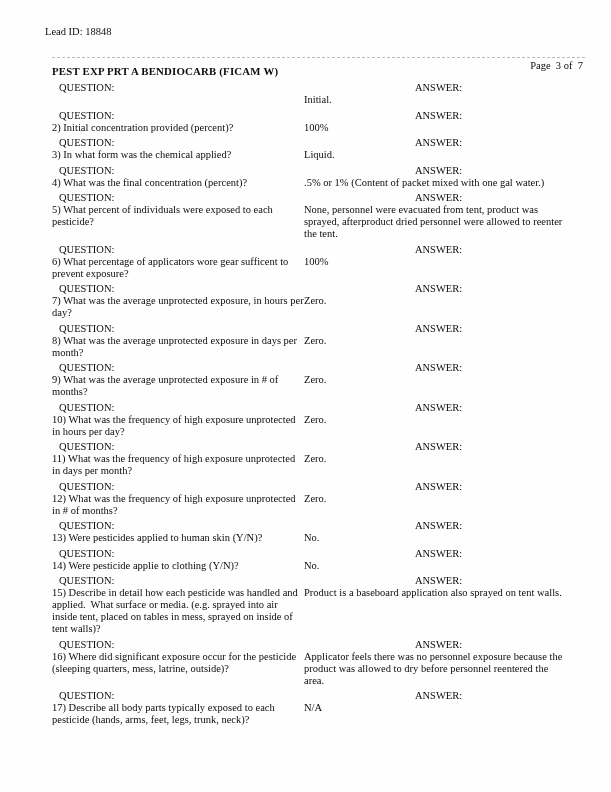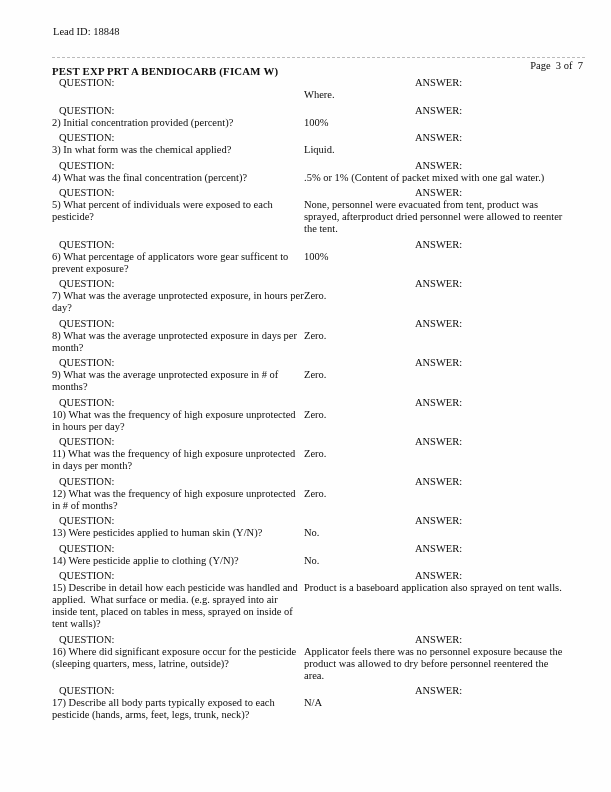"Lead ID: 18848" .header { left: 53px -> 45px }
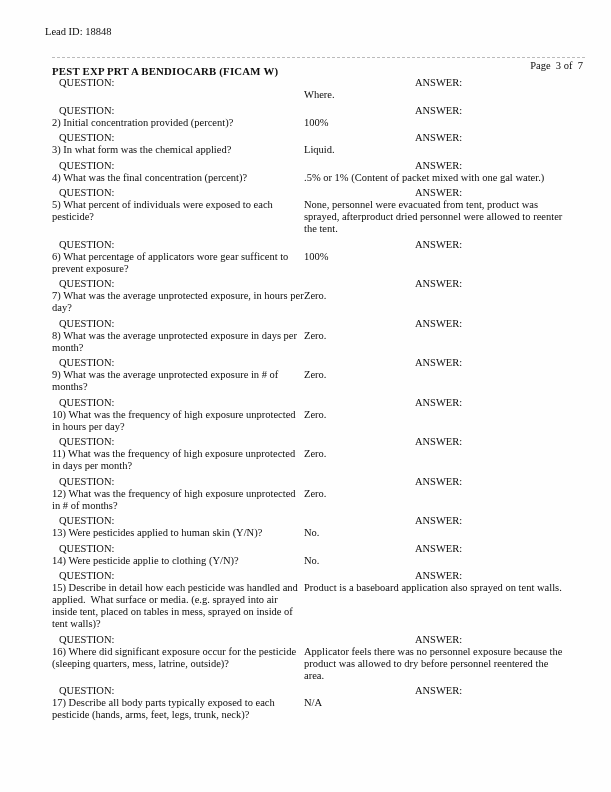"PEST EXP PRT A BENDIOCARB" .title { margin-bottom: none -> 5px }
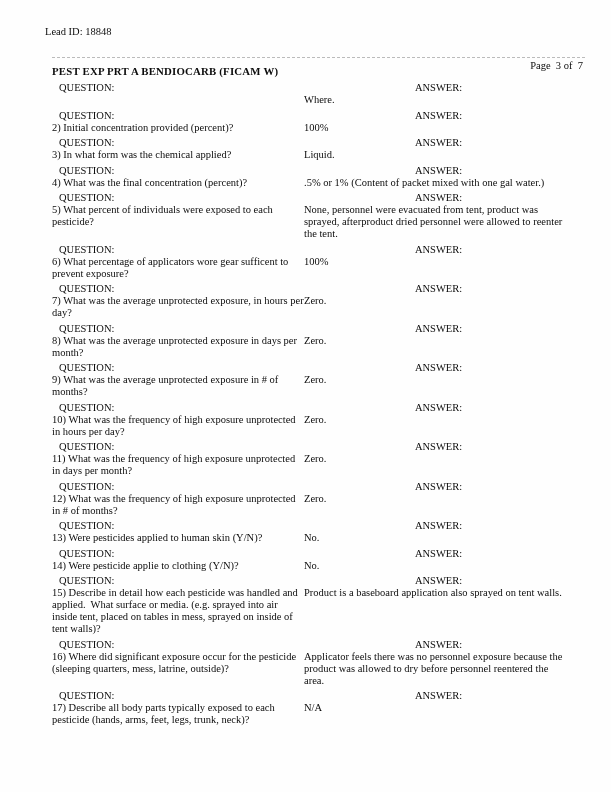"Where." div.txt { text: Where -> Initial }
